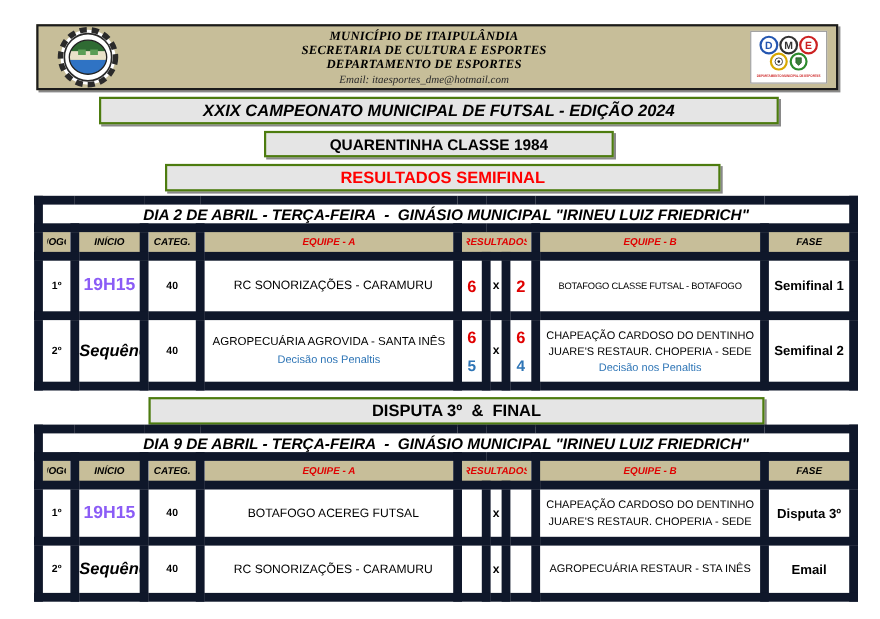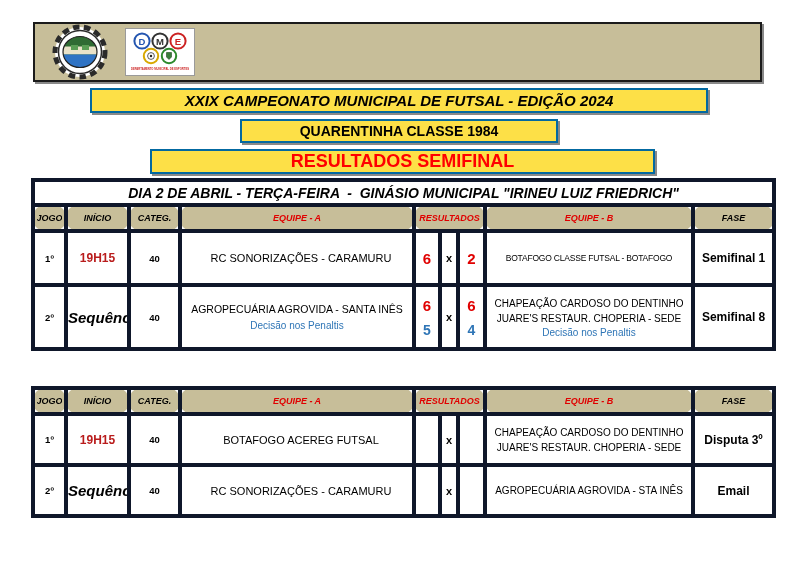"MUNICÍPIO DE ITAIPULÂNDIA" div.header-center { html: none -> <div> <div>MUNICÍPIO DE ITAIPULÂNDIA</div> <div>SECRETARIA DE CULTURA E ESPORTES</div> <div>DEPARTAMENTO DE ESPORTES</div> <div>Email: itaesportes_dme@hotmail.com</div> </div> }
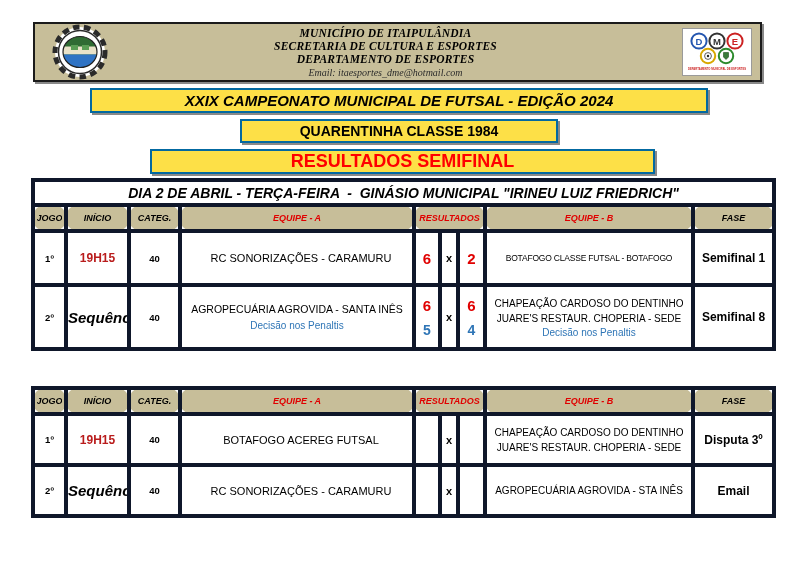"XXIX CAMPEONATO MUNICIPAL DE FUTSAL" .bar { background: #fde047 -> #e5e5e5; border: 2px solid #0369a1 -> 2px solid #4d7c0f }
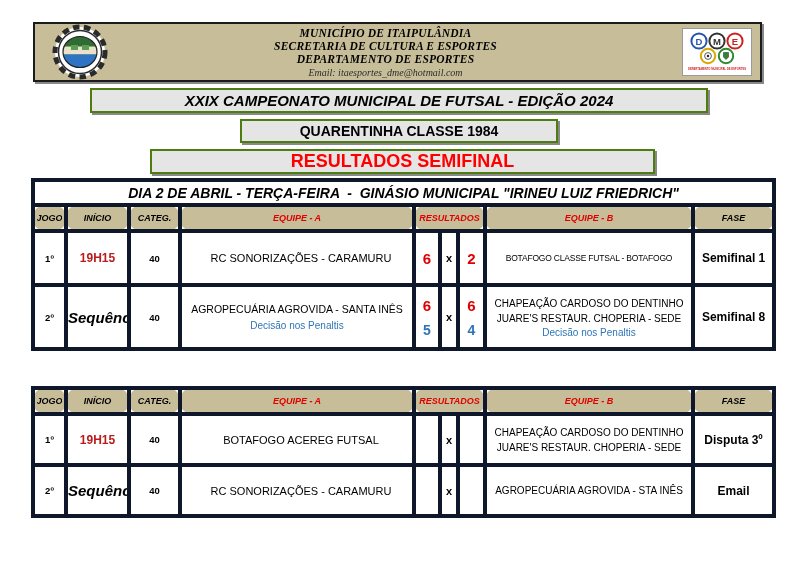"RESULTADOS SEMIFINAL" .bar-semifinal { font-size: 18px -> 15px }
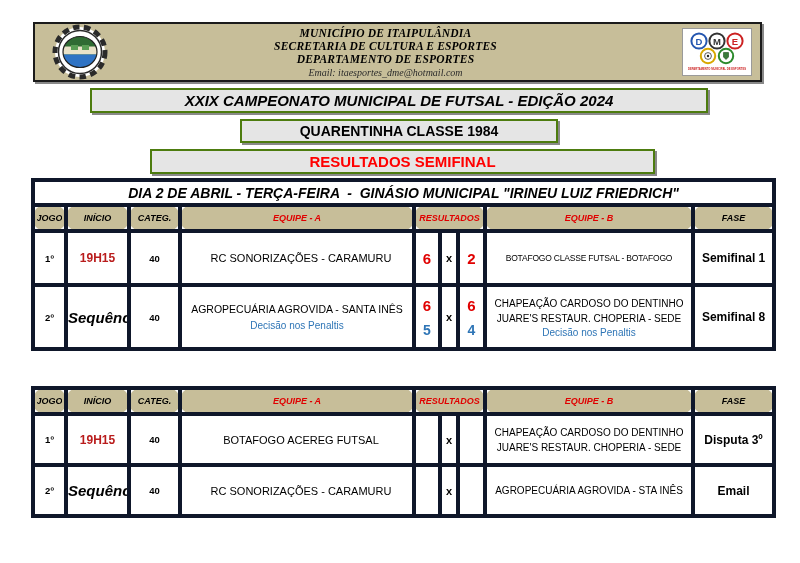"DIA 2 DE ABRIL -" table.results td { border: 4px solid #0f172a -> 8px solid #0f172a }
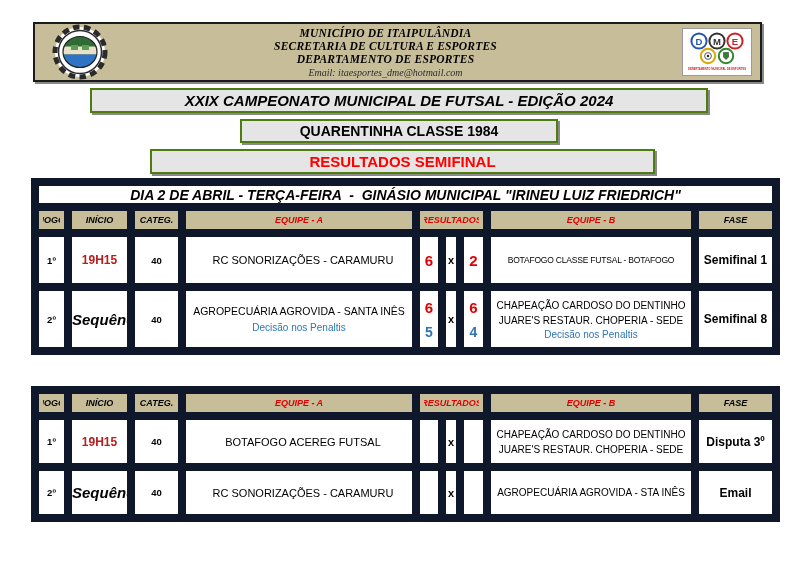"19H15" td.inicio-red { color: #b91c1c -> #8b5cf6; font-size: 12px -> 16px }
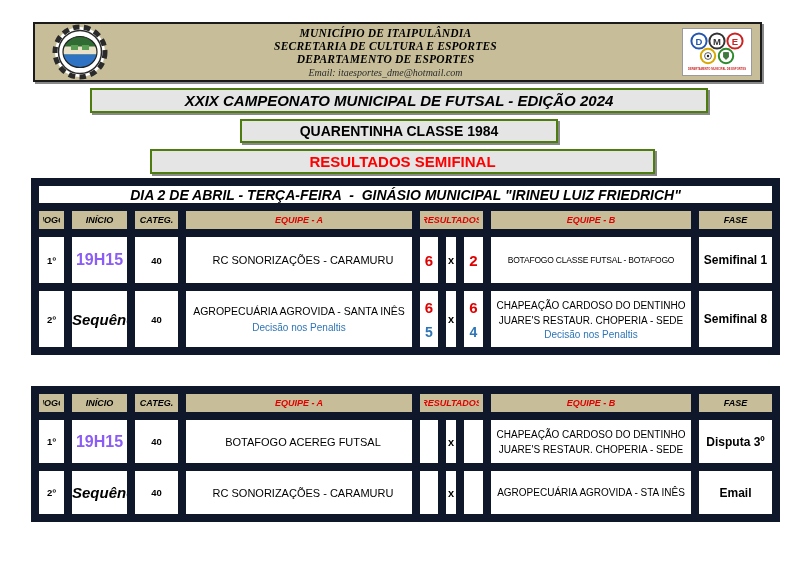"Semifinal 8" td.fase-cell { text: 8 -> 2 }
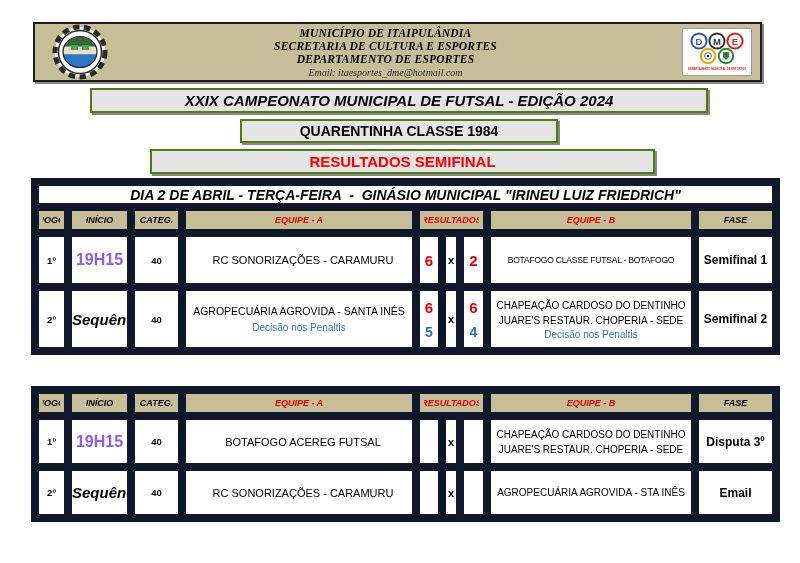"DISPUTA 3º & FINAL" div.bar { html: none -> <div>DISPUTA 3º &amp; FINAL</div> }
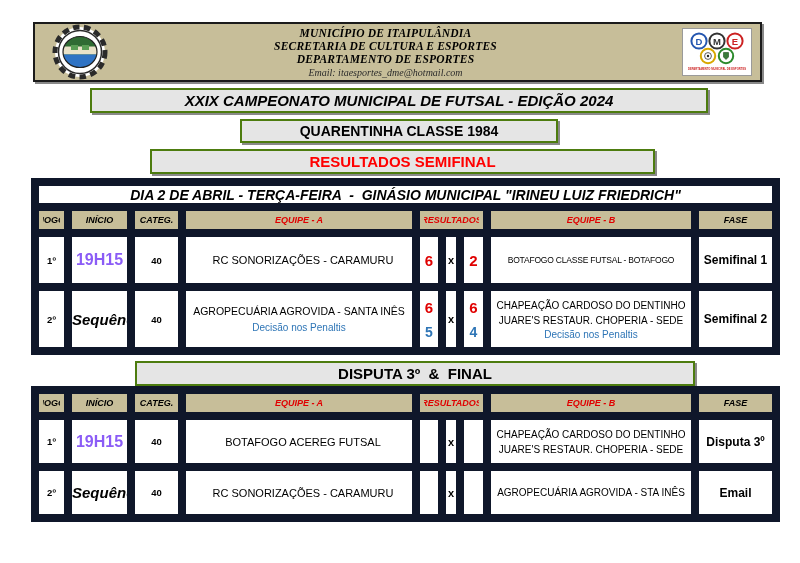"DIA 9 DE ABRIL -" tr { html: none -> <tr> <td>DIA 9 DE ABRIL - TERÇA-FEIRA - GINÁSIO MUNICIPAL "IRINEU LUIZ FRIEDRICH"</td> </tr> }
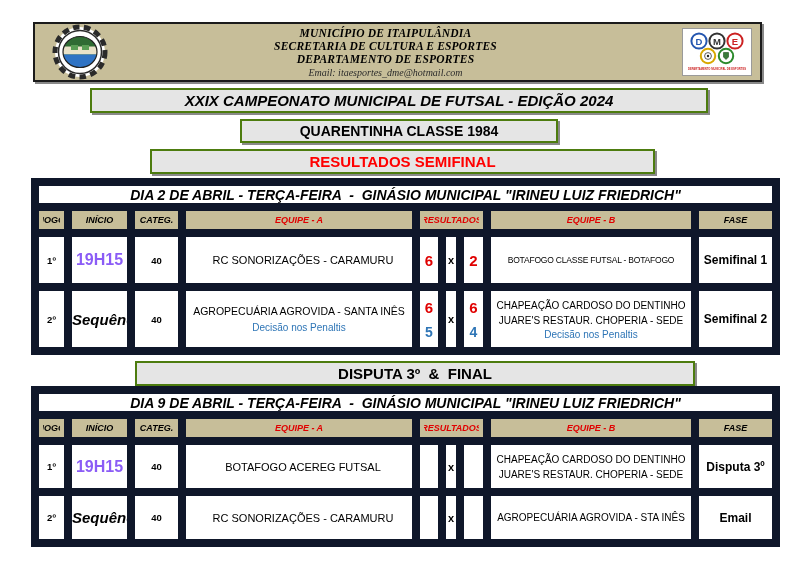"AGROPECUÁRIA AGROVIDA - STA INÊS" div.team-b-line { text: AGROVIDA -> RESTAUR }
